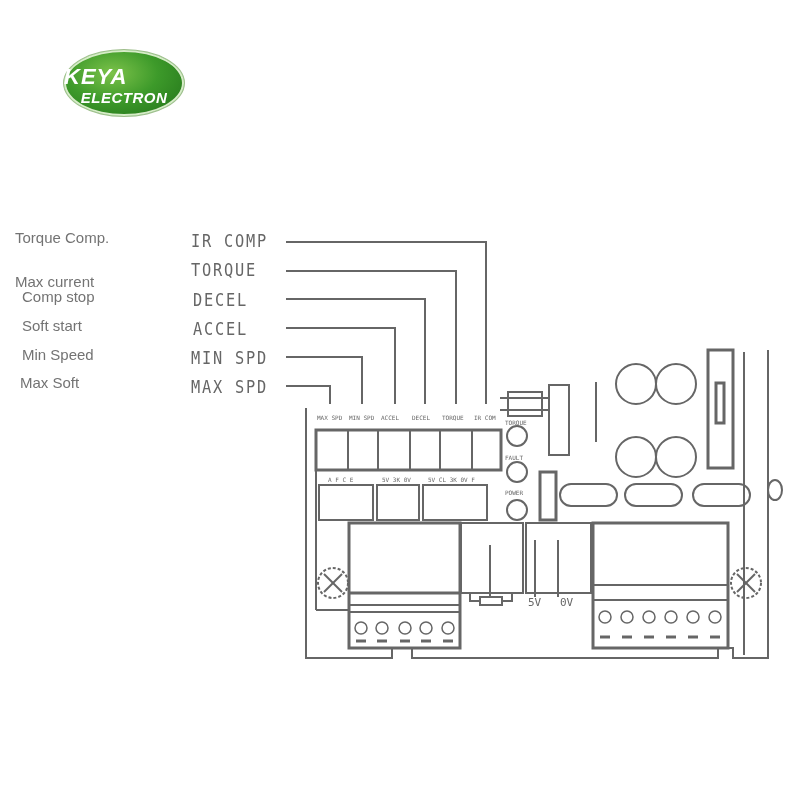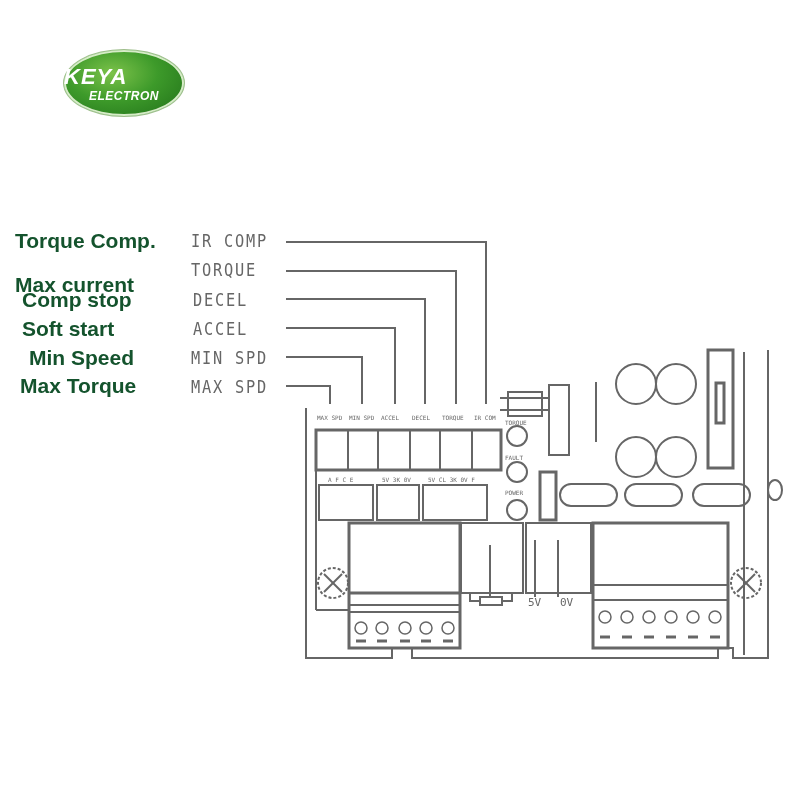"ELECTRON" .logo .t2 { font-size: 12px -> 15px }
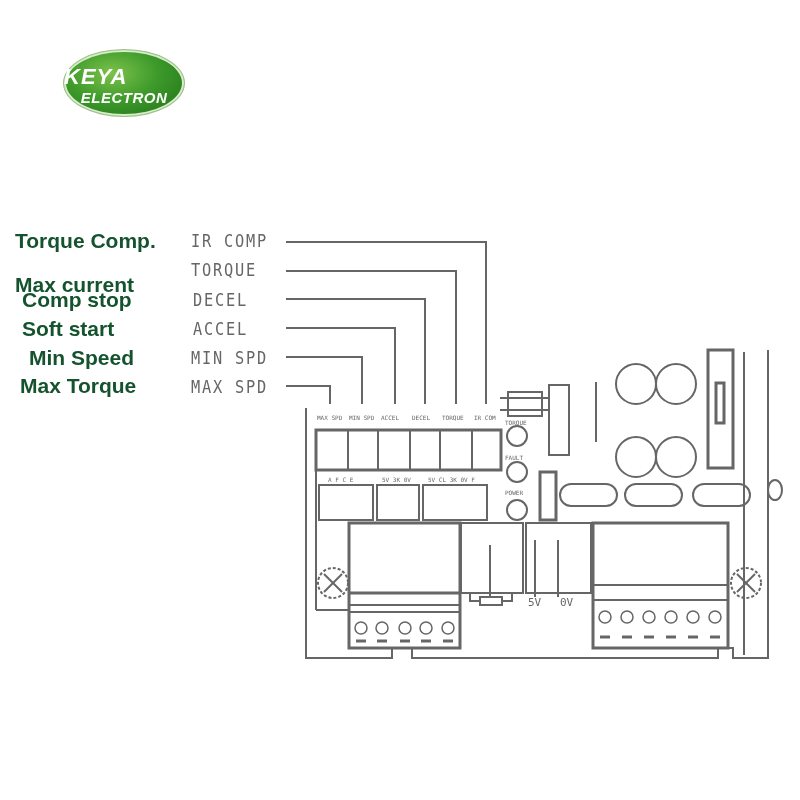"Torque Comp." .desc { color: #14532d -> #737373; font-size: 21px -> 15px; font-weight: bold -> normal }
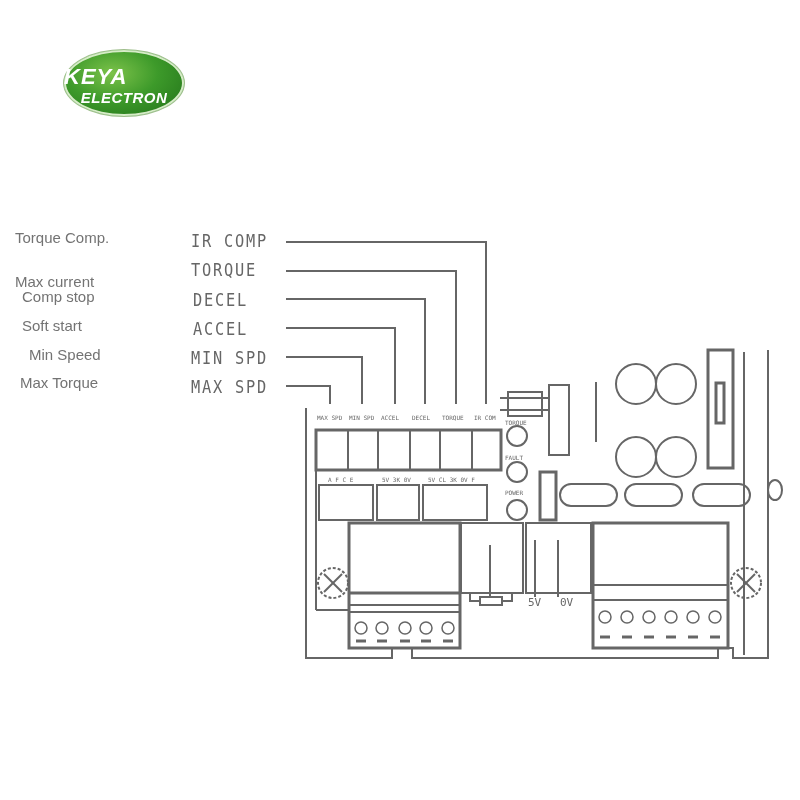"Min Speed" div.abs { left: 29px -> 22px }
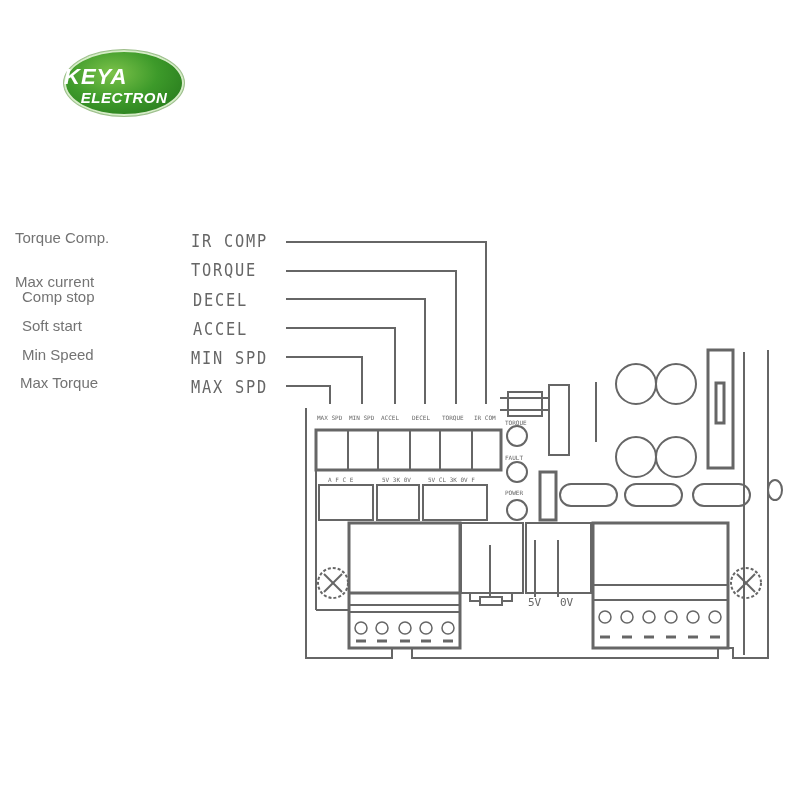"Max Torque" div.abs { text: Torque -> Soft }
